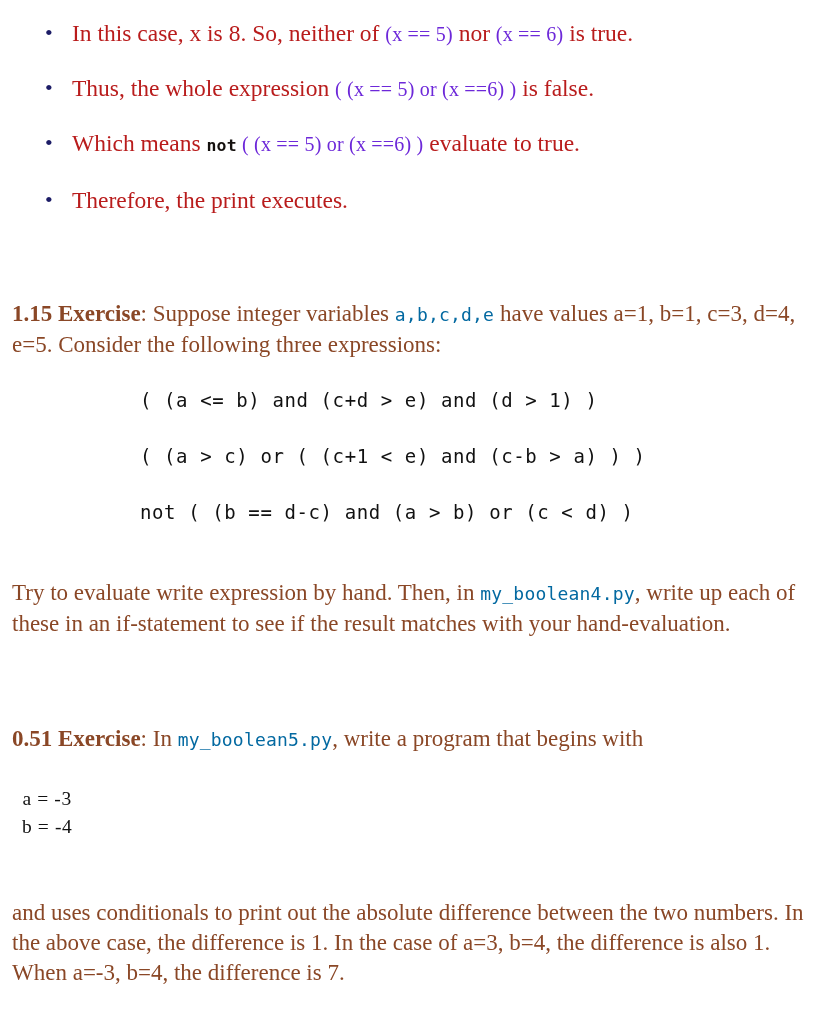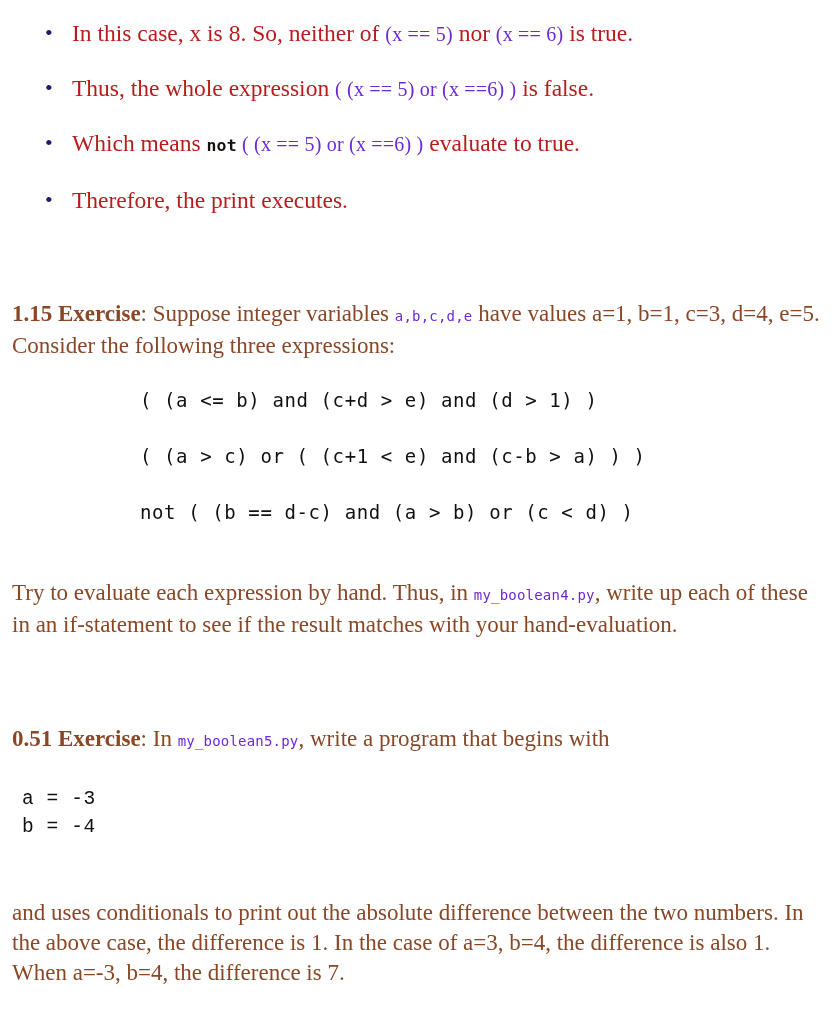"a,b,c,d,e" .mono-in-brown { color: #6d28d9 -> #0369a1; font-size: 14px -> 18px }
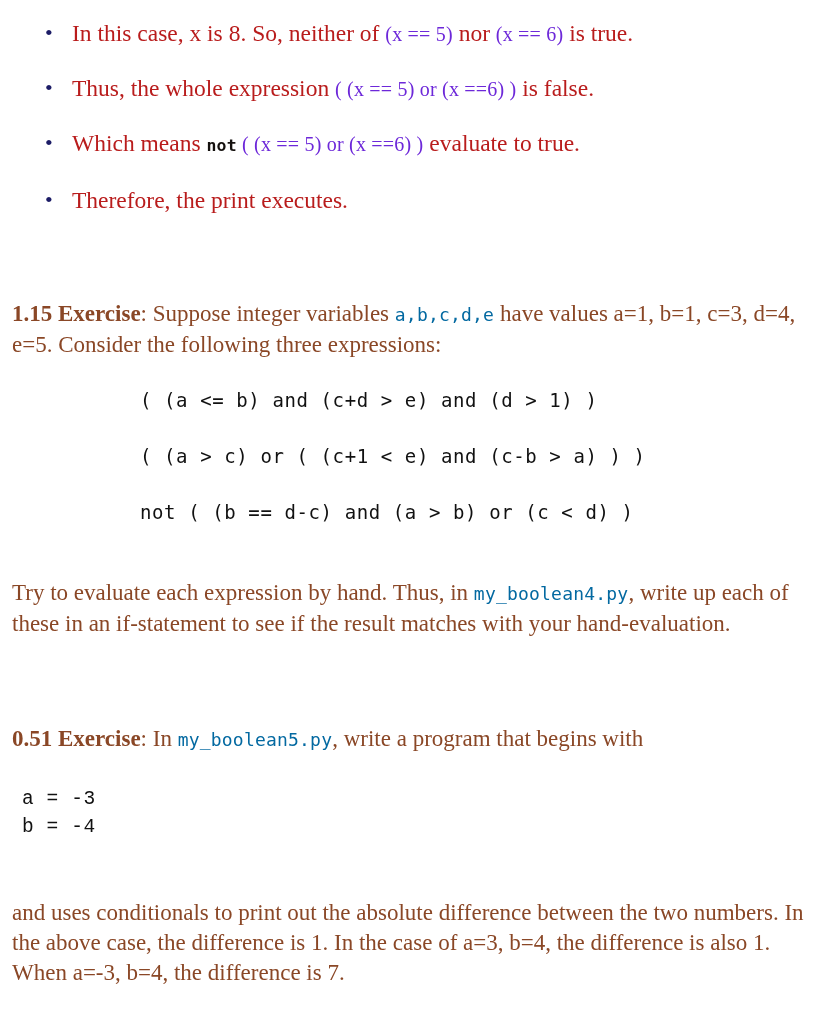"Try to evaluate each expression" span { text: each expression by hand. Thus -> write expression by hand. Then }
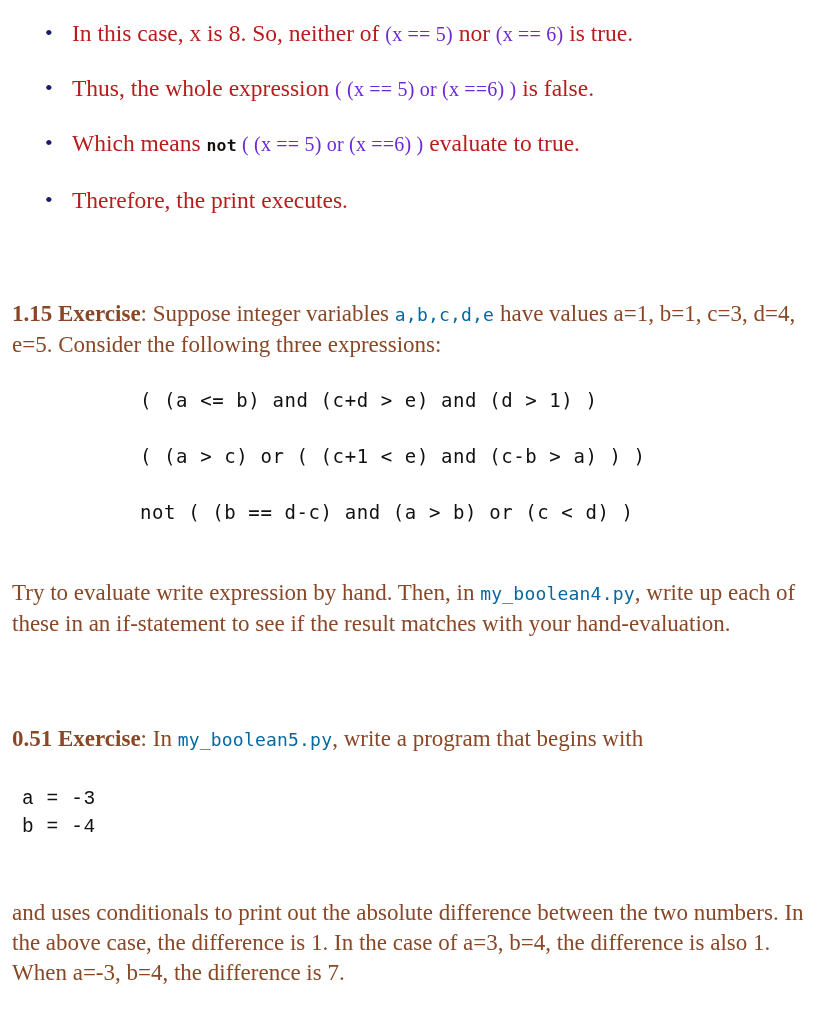"a = -3" .code-block-small { font-family: Liberation Mono, monospace -> Liberation Serif, serif; text-align: none -> center }
